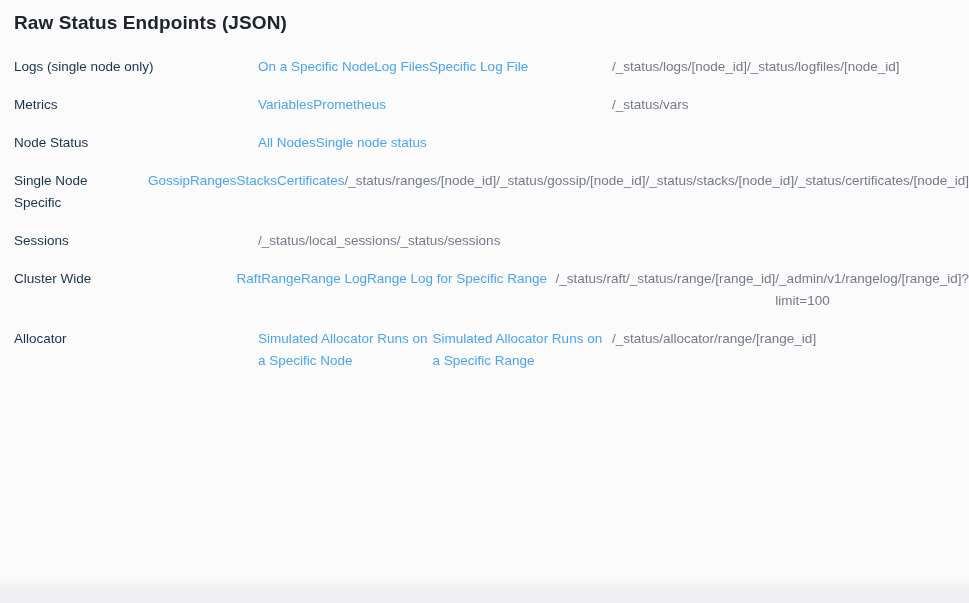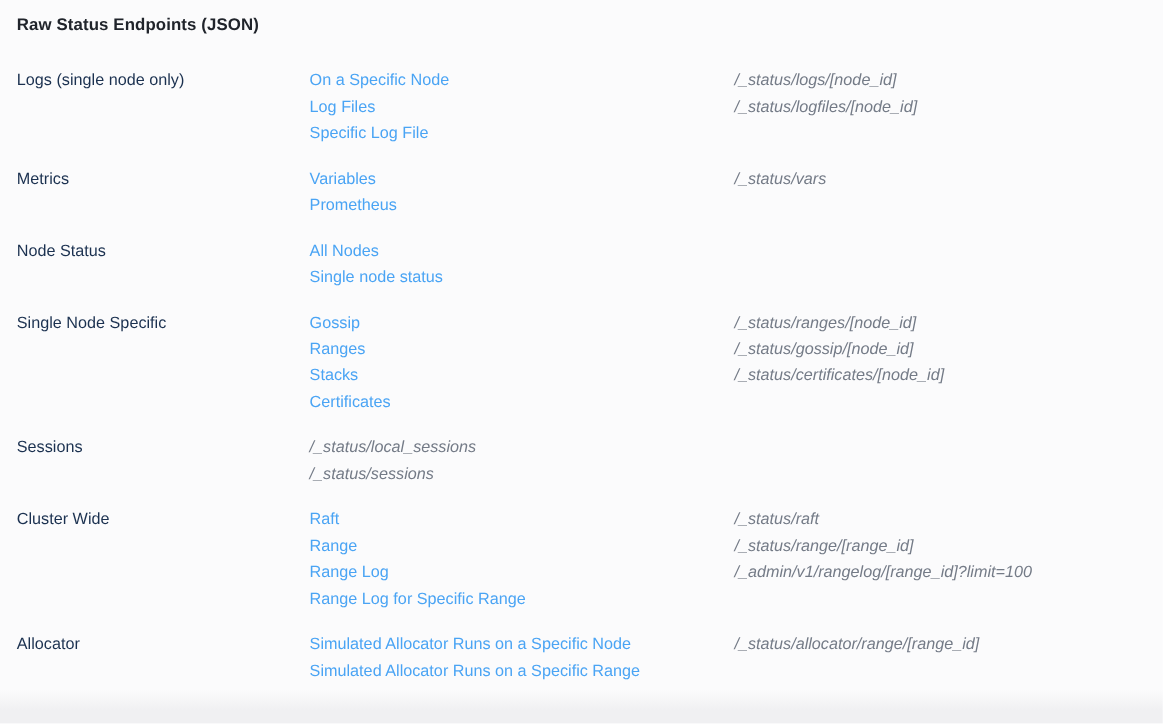"Raw Status Endpoints (JSON)" .page-title { font-size: 14px -> 19px }
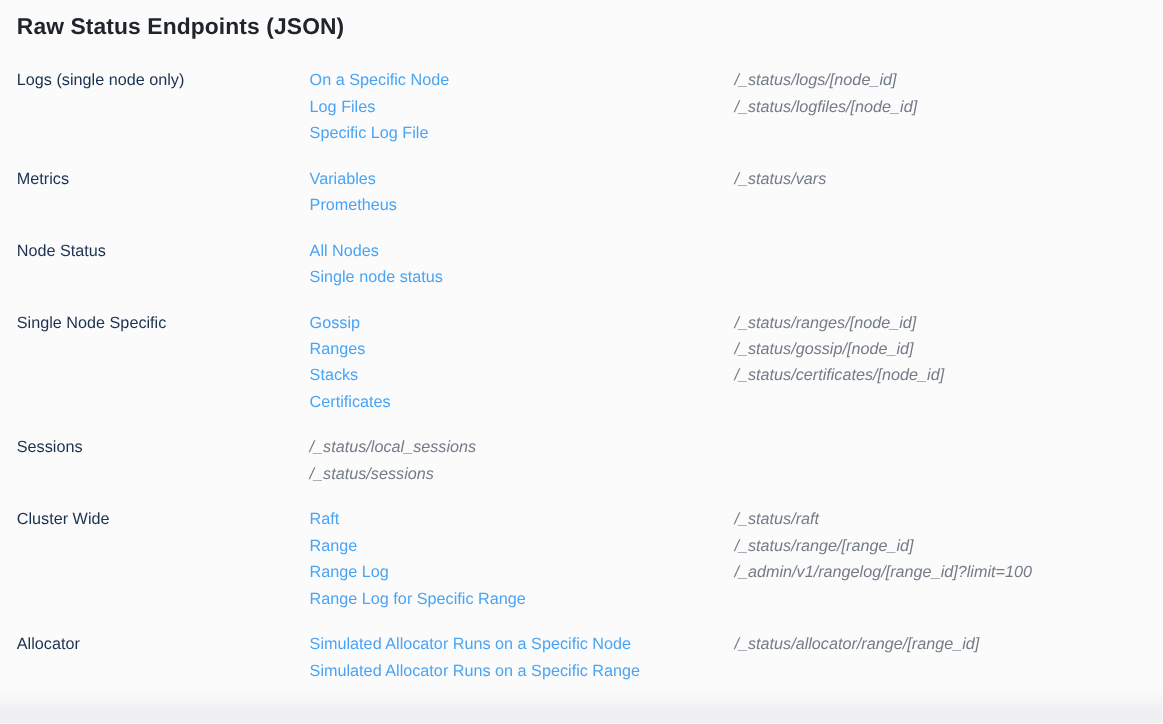"On a Specific Node" .links { flex-direction: column -> row }
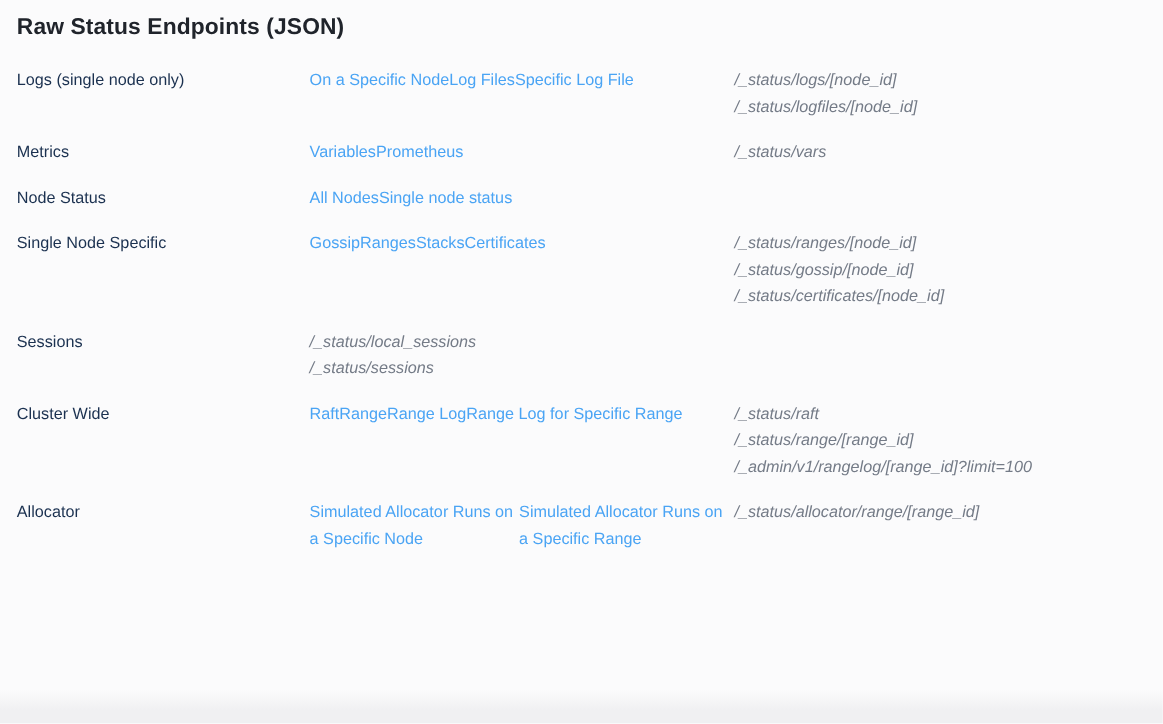"/_status/logs/[node_id]" .paths { flex-direction: column -> row; font-style: italic -> none }
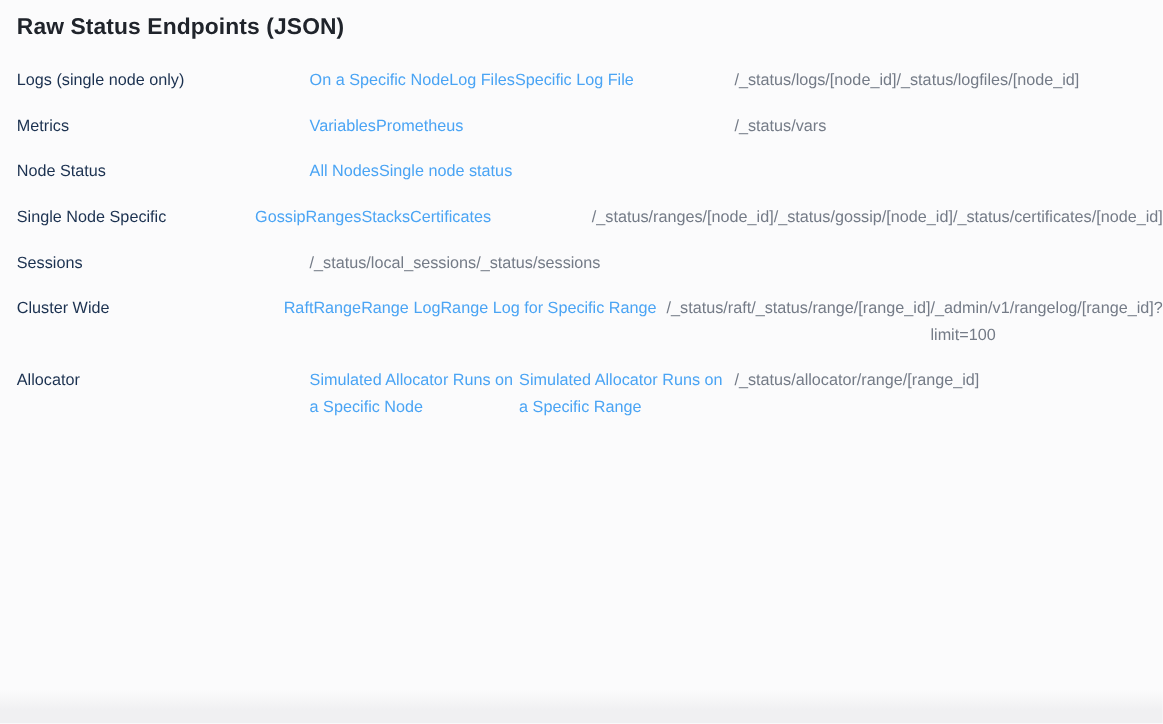"/_status/stacks/[node_id]" div.path { html: none -> <div>/_status/stacks/[node_id]</div> }
